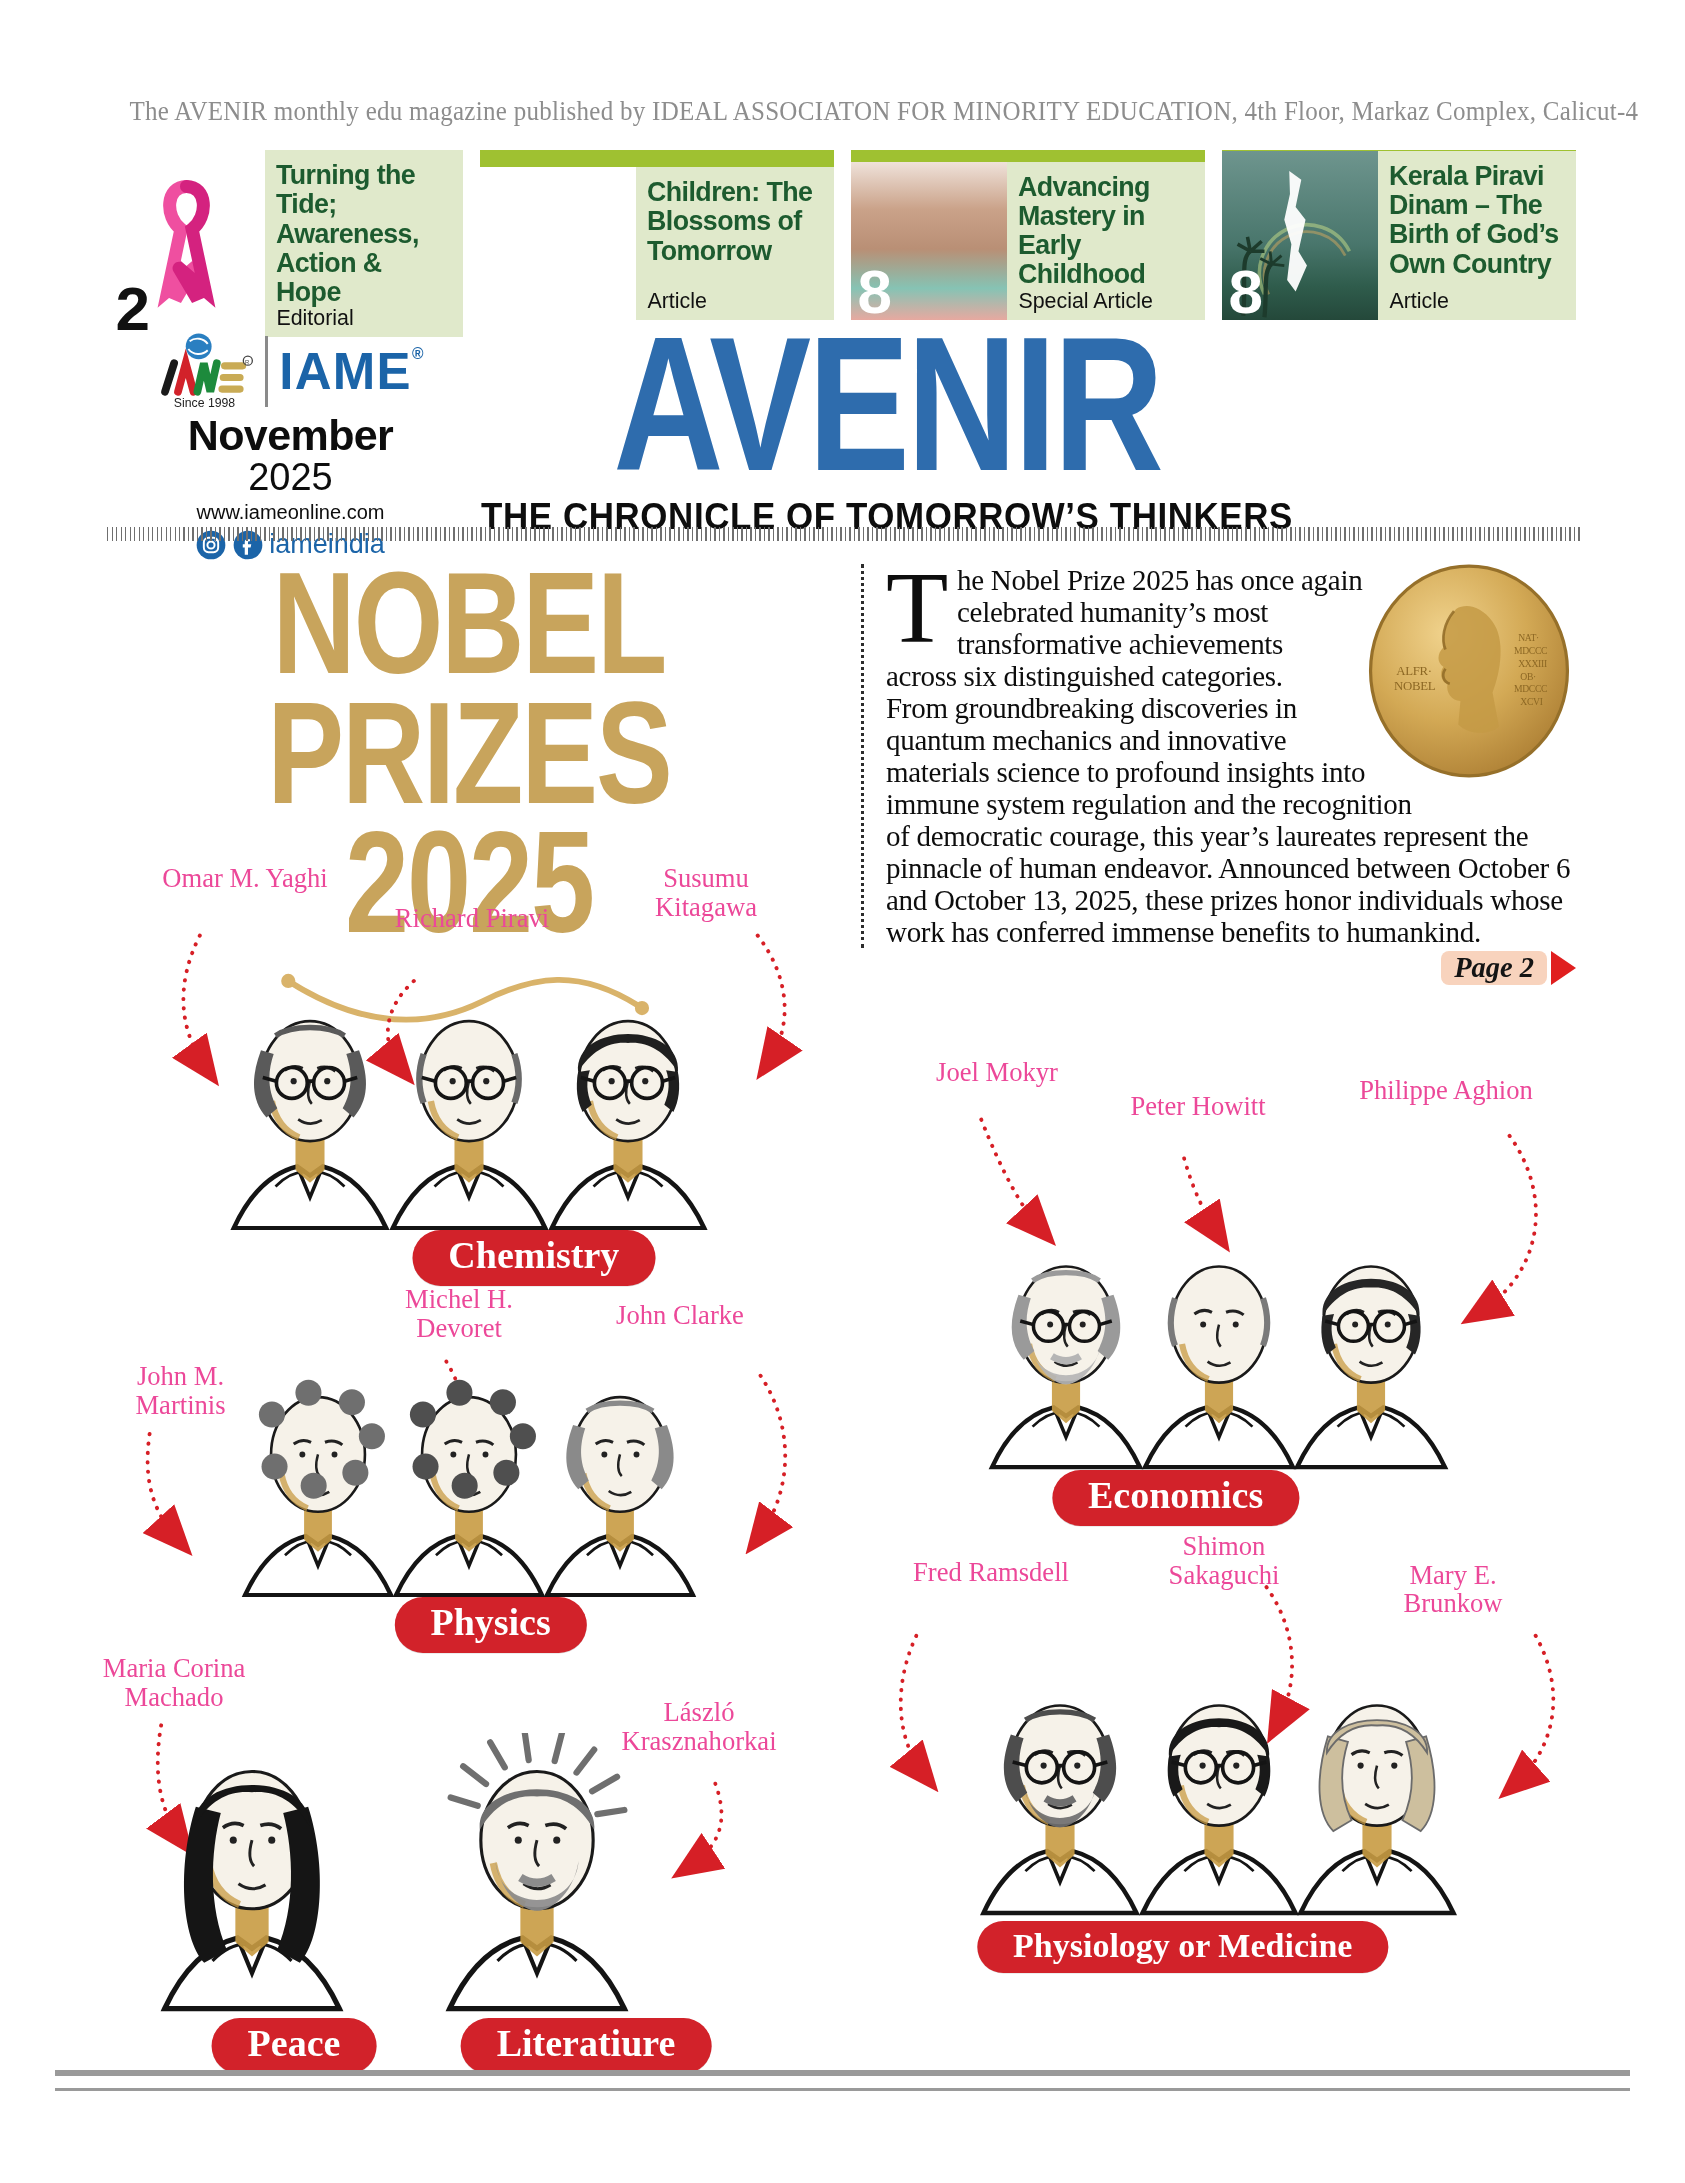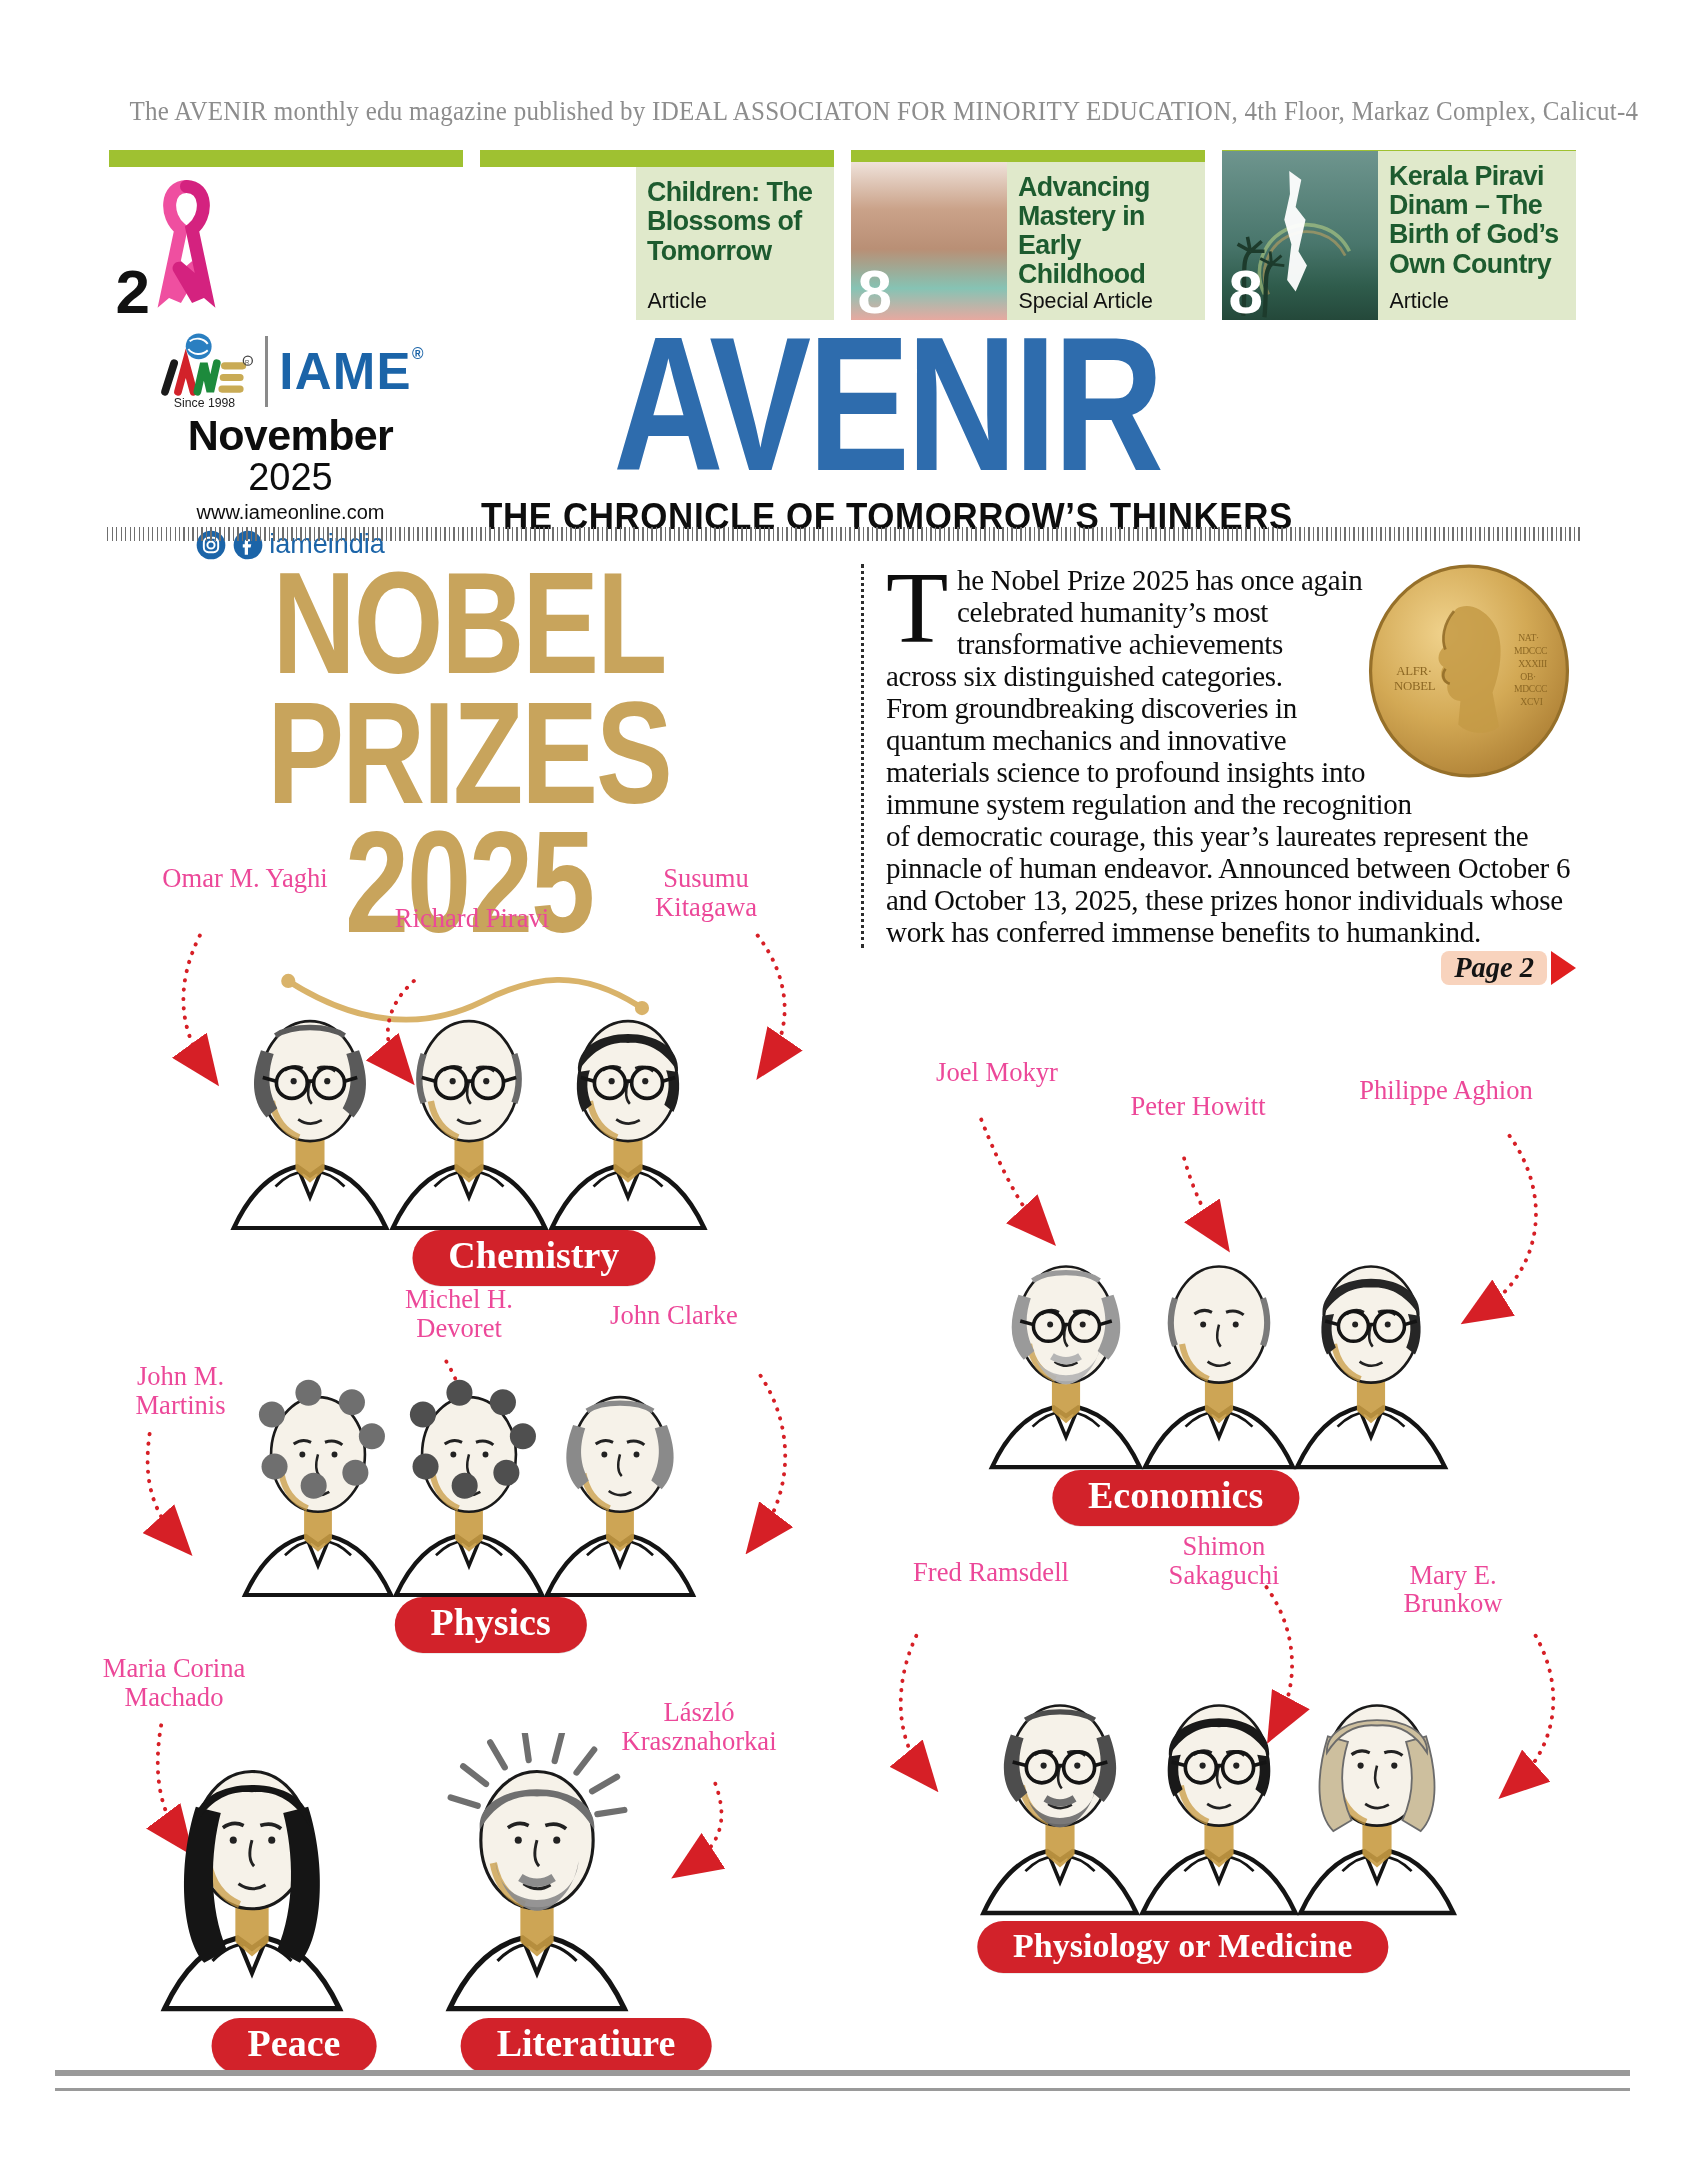"Turning the Tide; Awareness, Action" div.teaser-text { html: none -> <div> <div>Turning the Tide; Awareness, Action &amp; Hope</div> <div>Editorial</div> </div> }
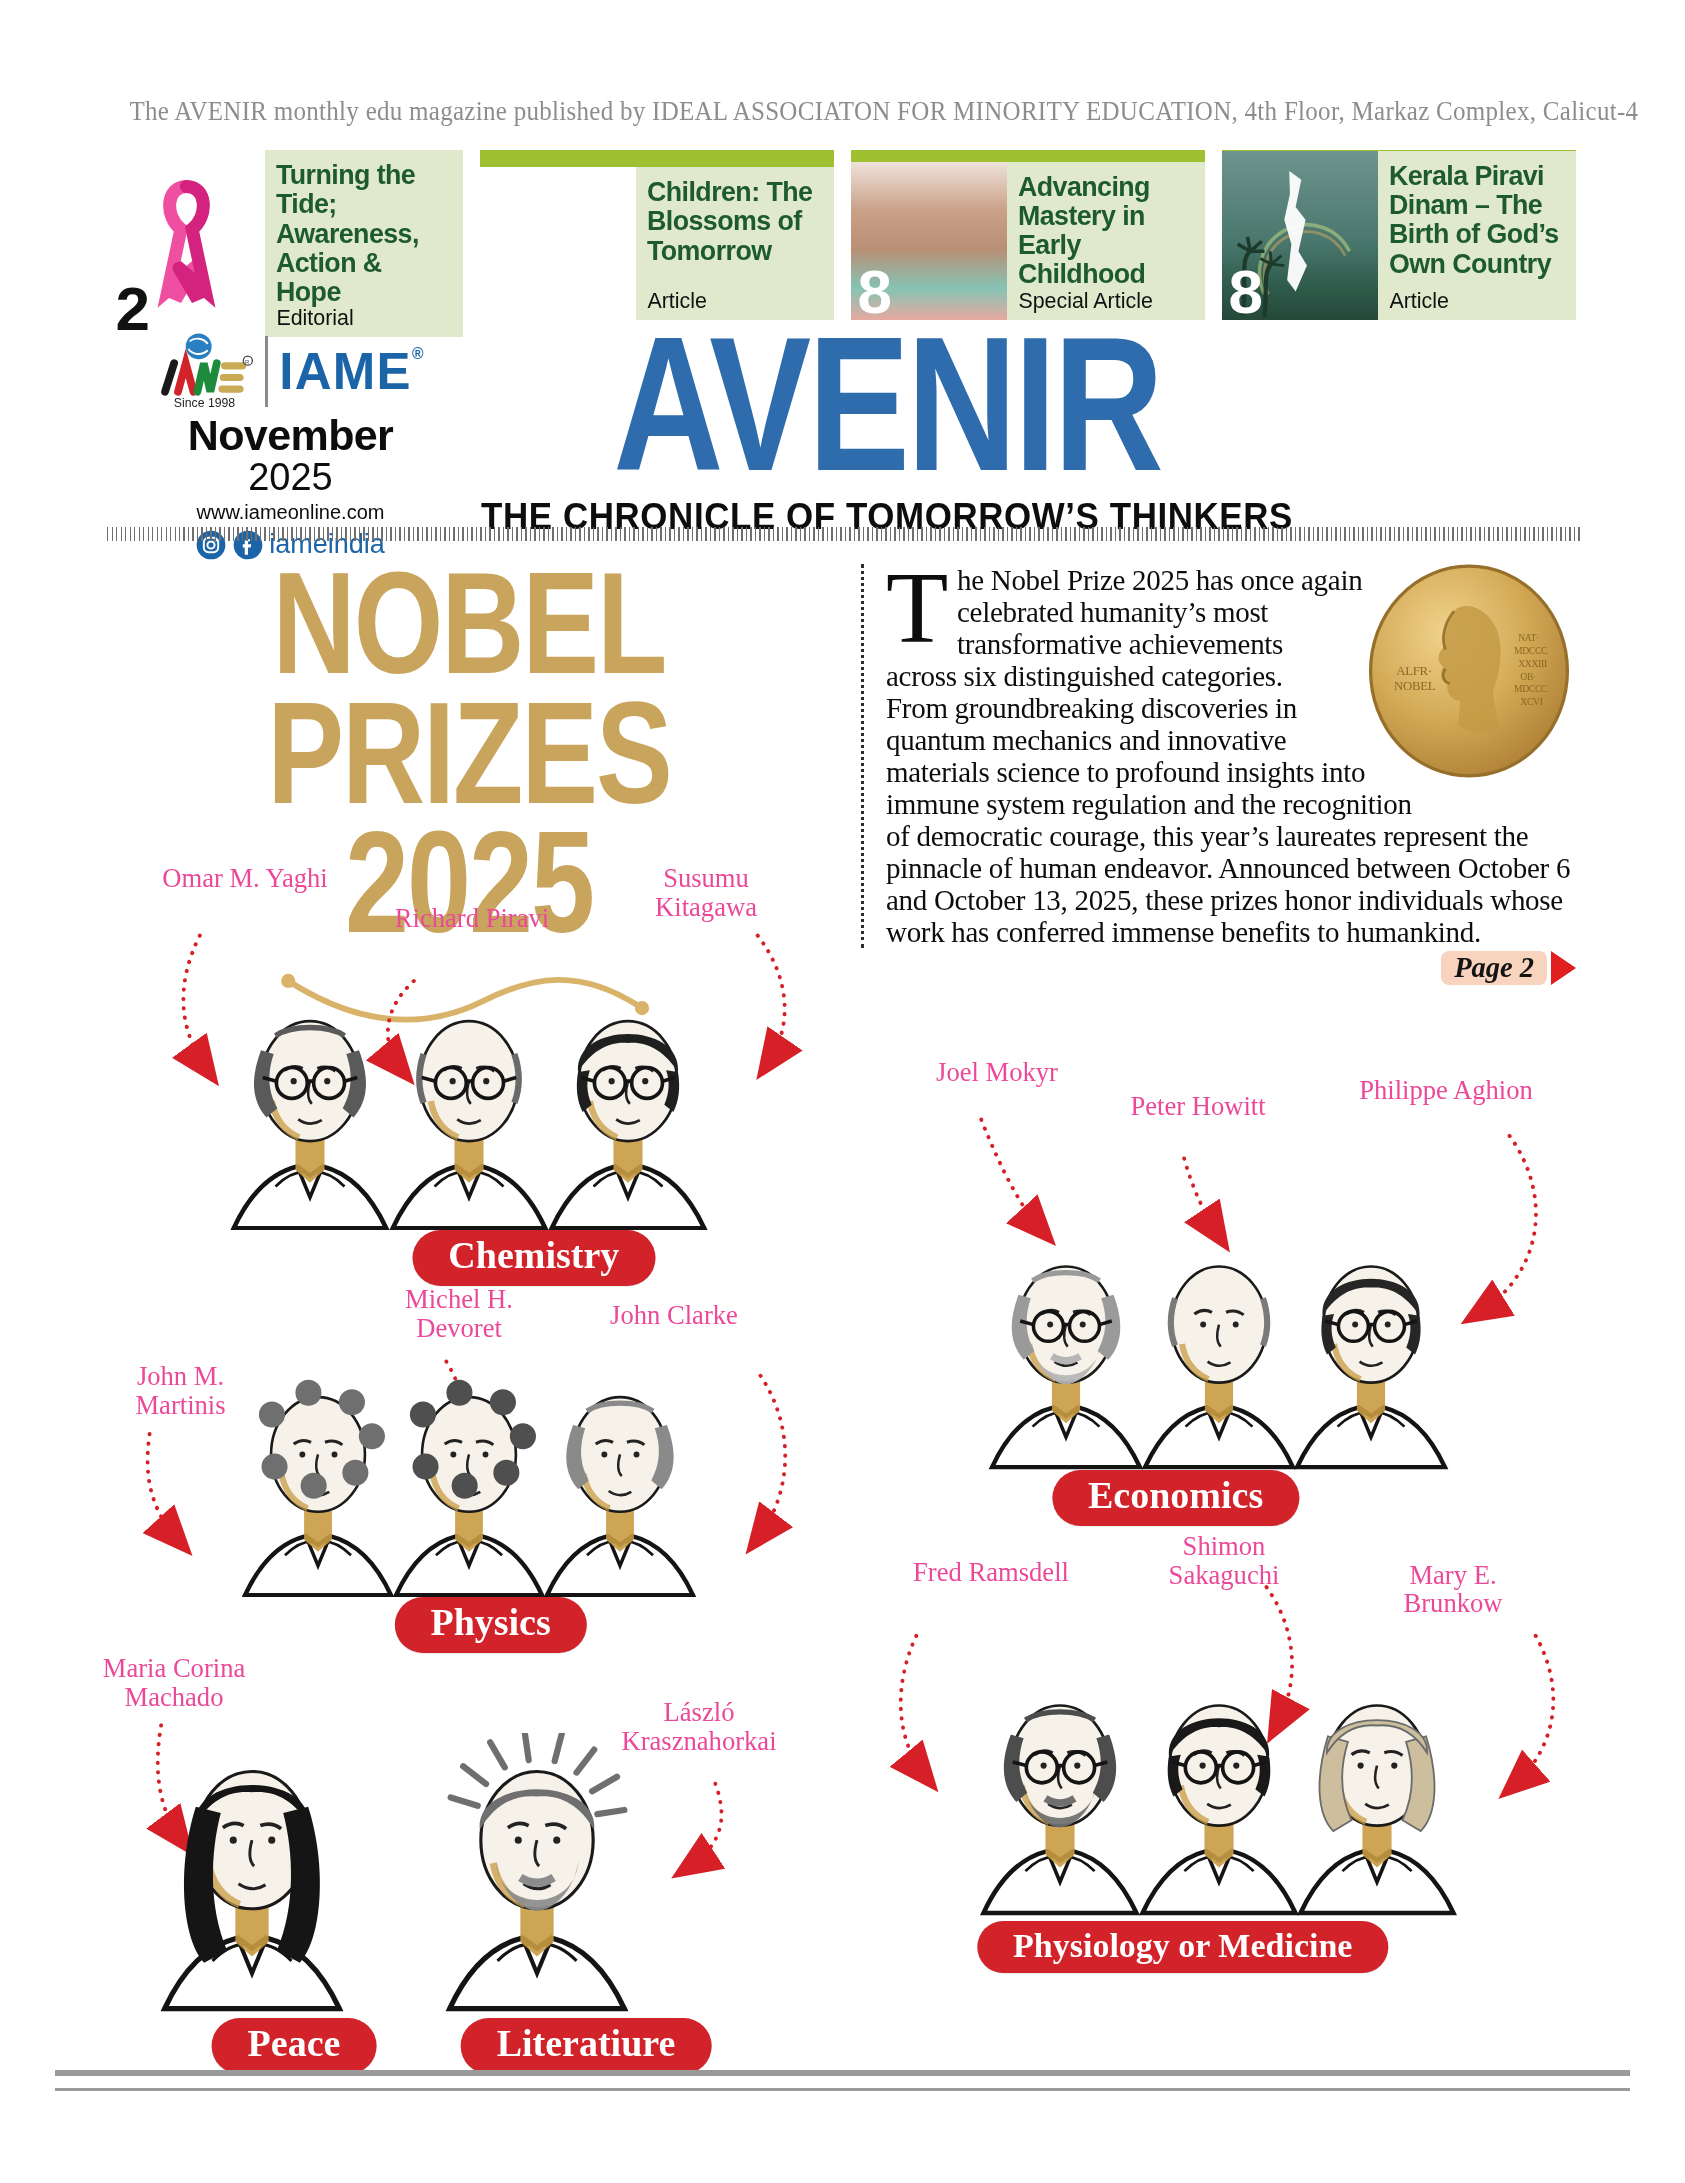"John Clarke" div.lname { right: 64px -> 58px }
